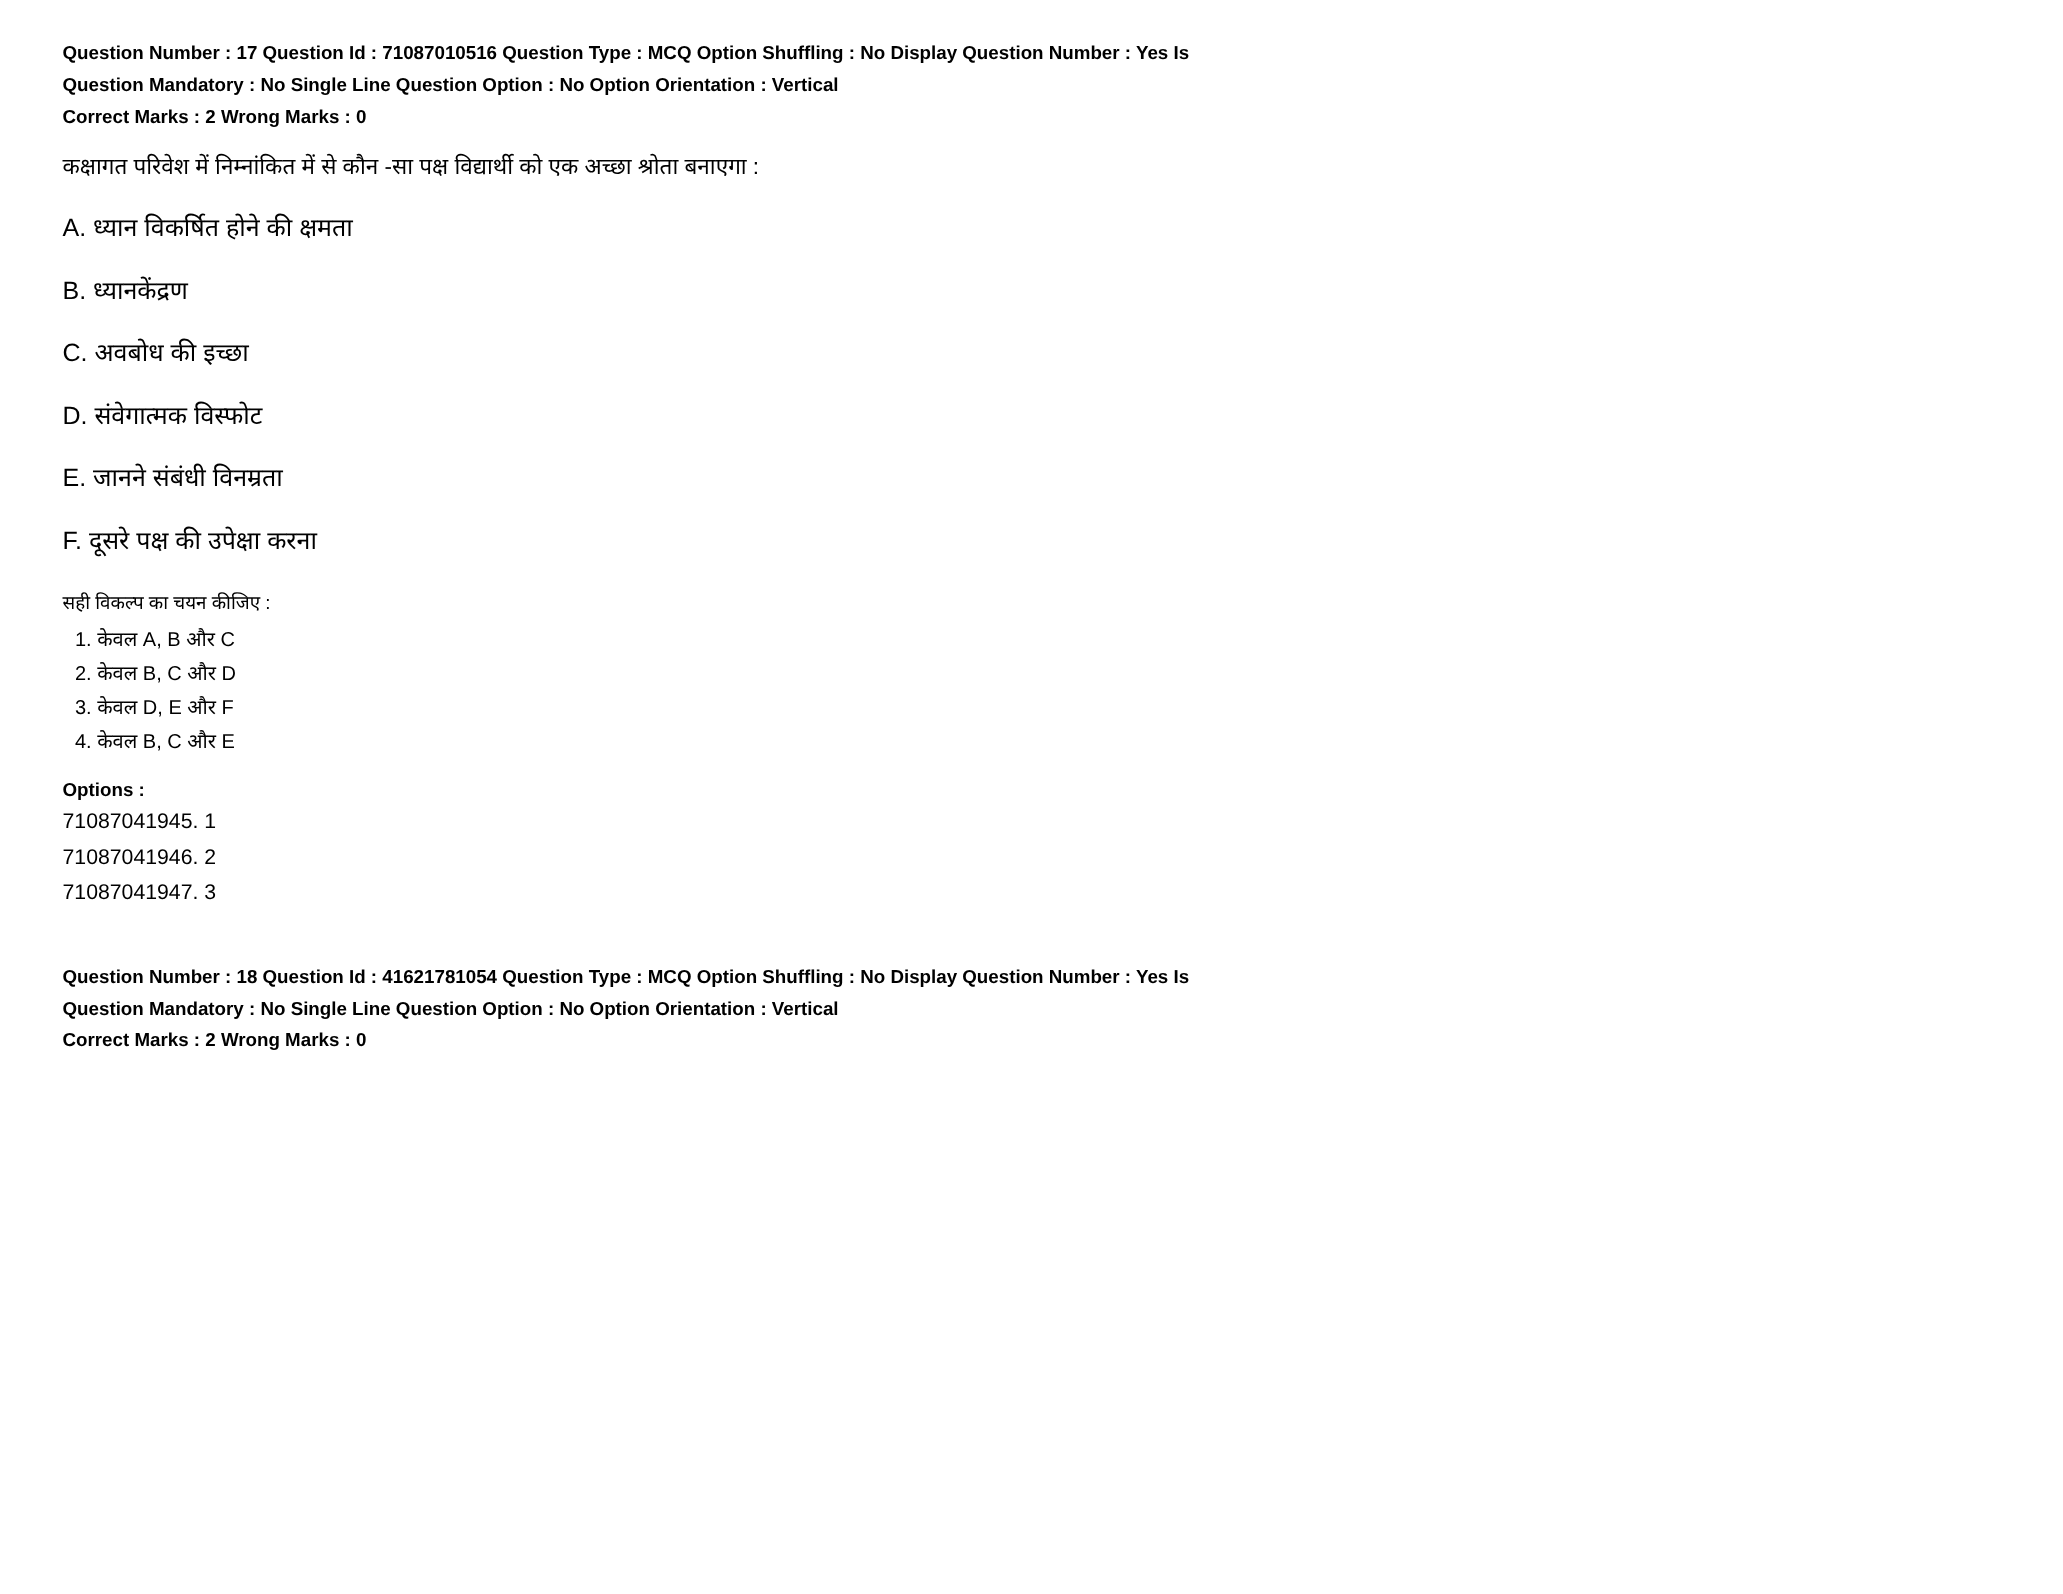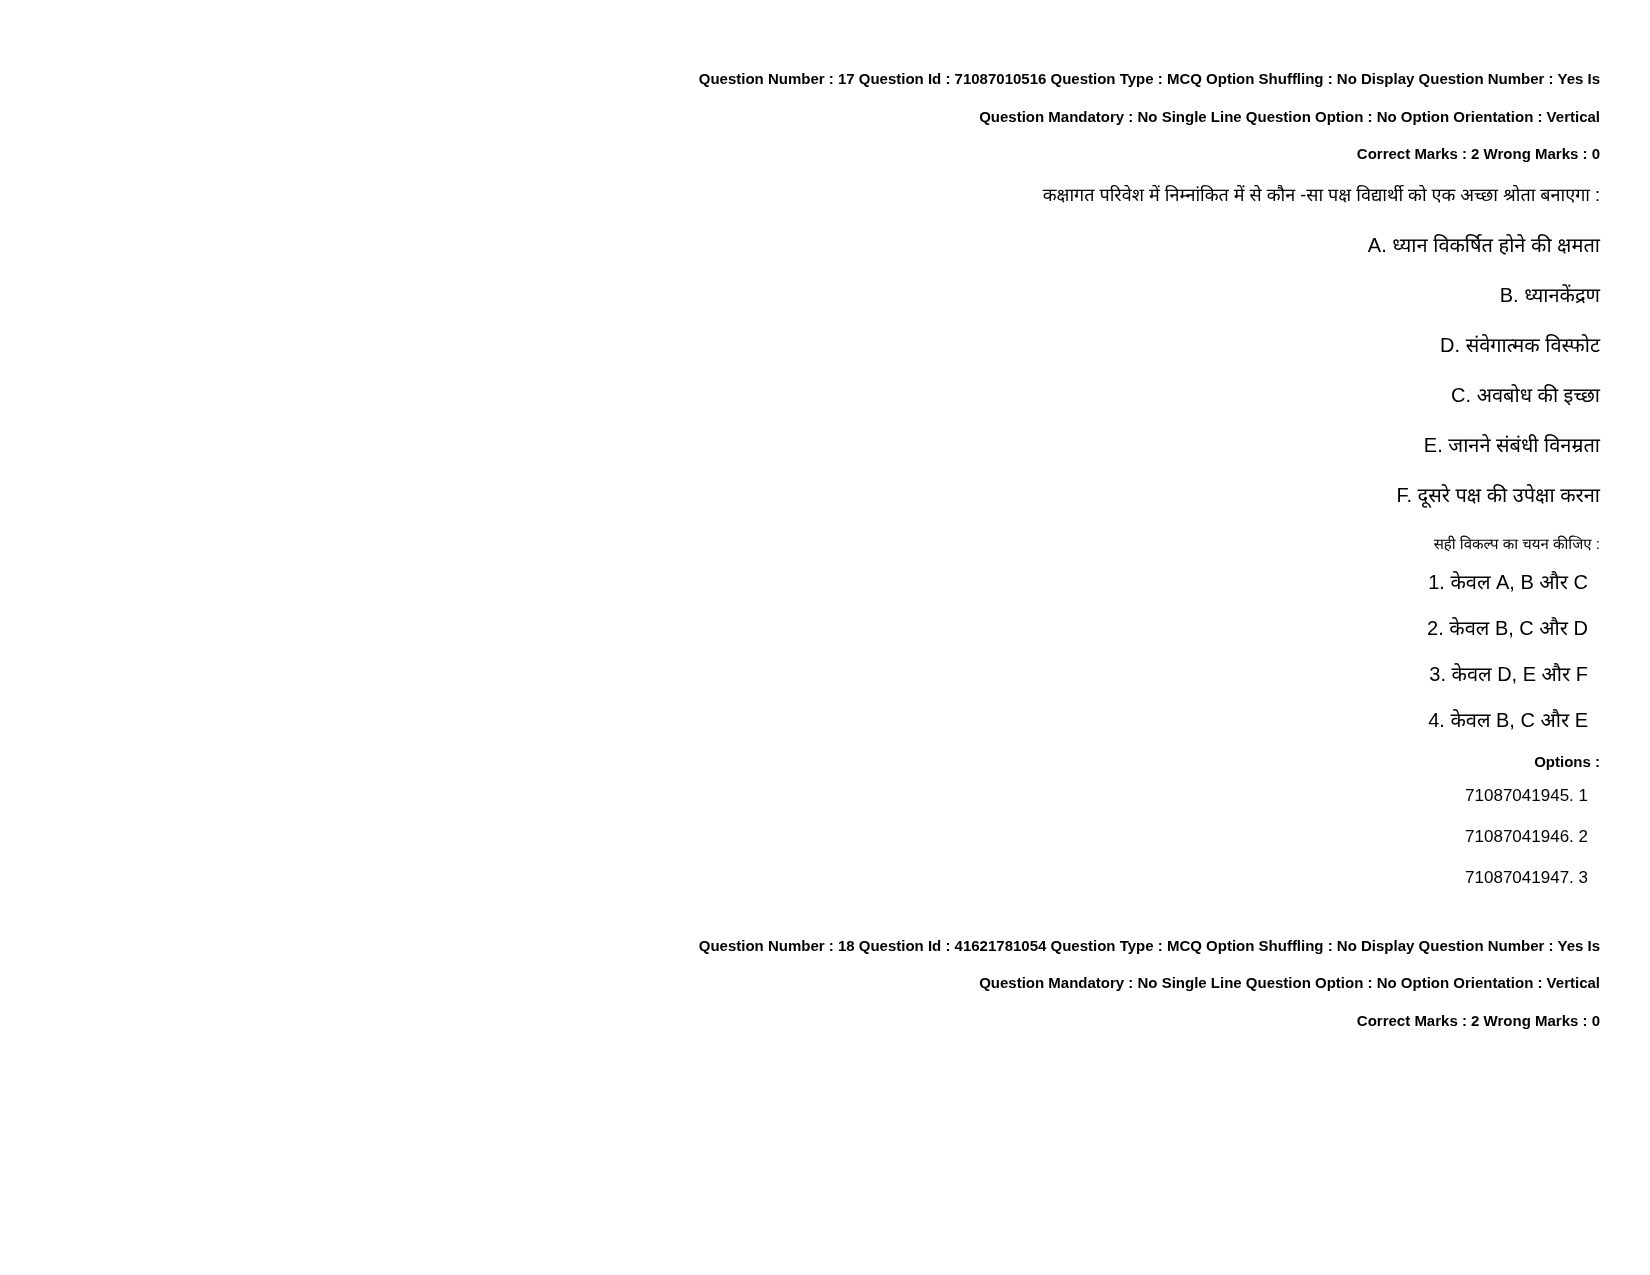"Question Number : 17 Question" * { margin: 12px -> 0; text-align: right -> none }
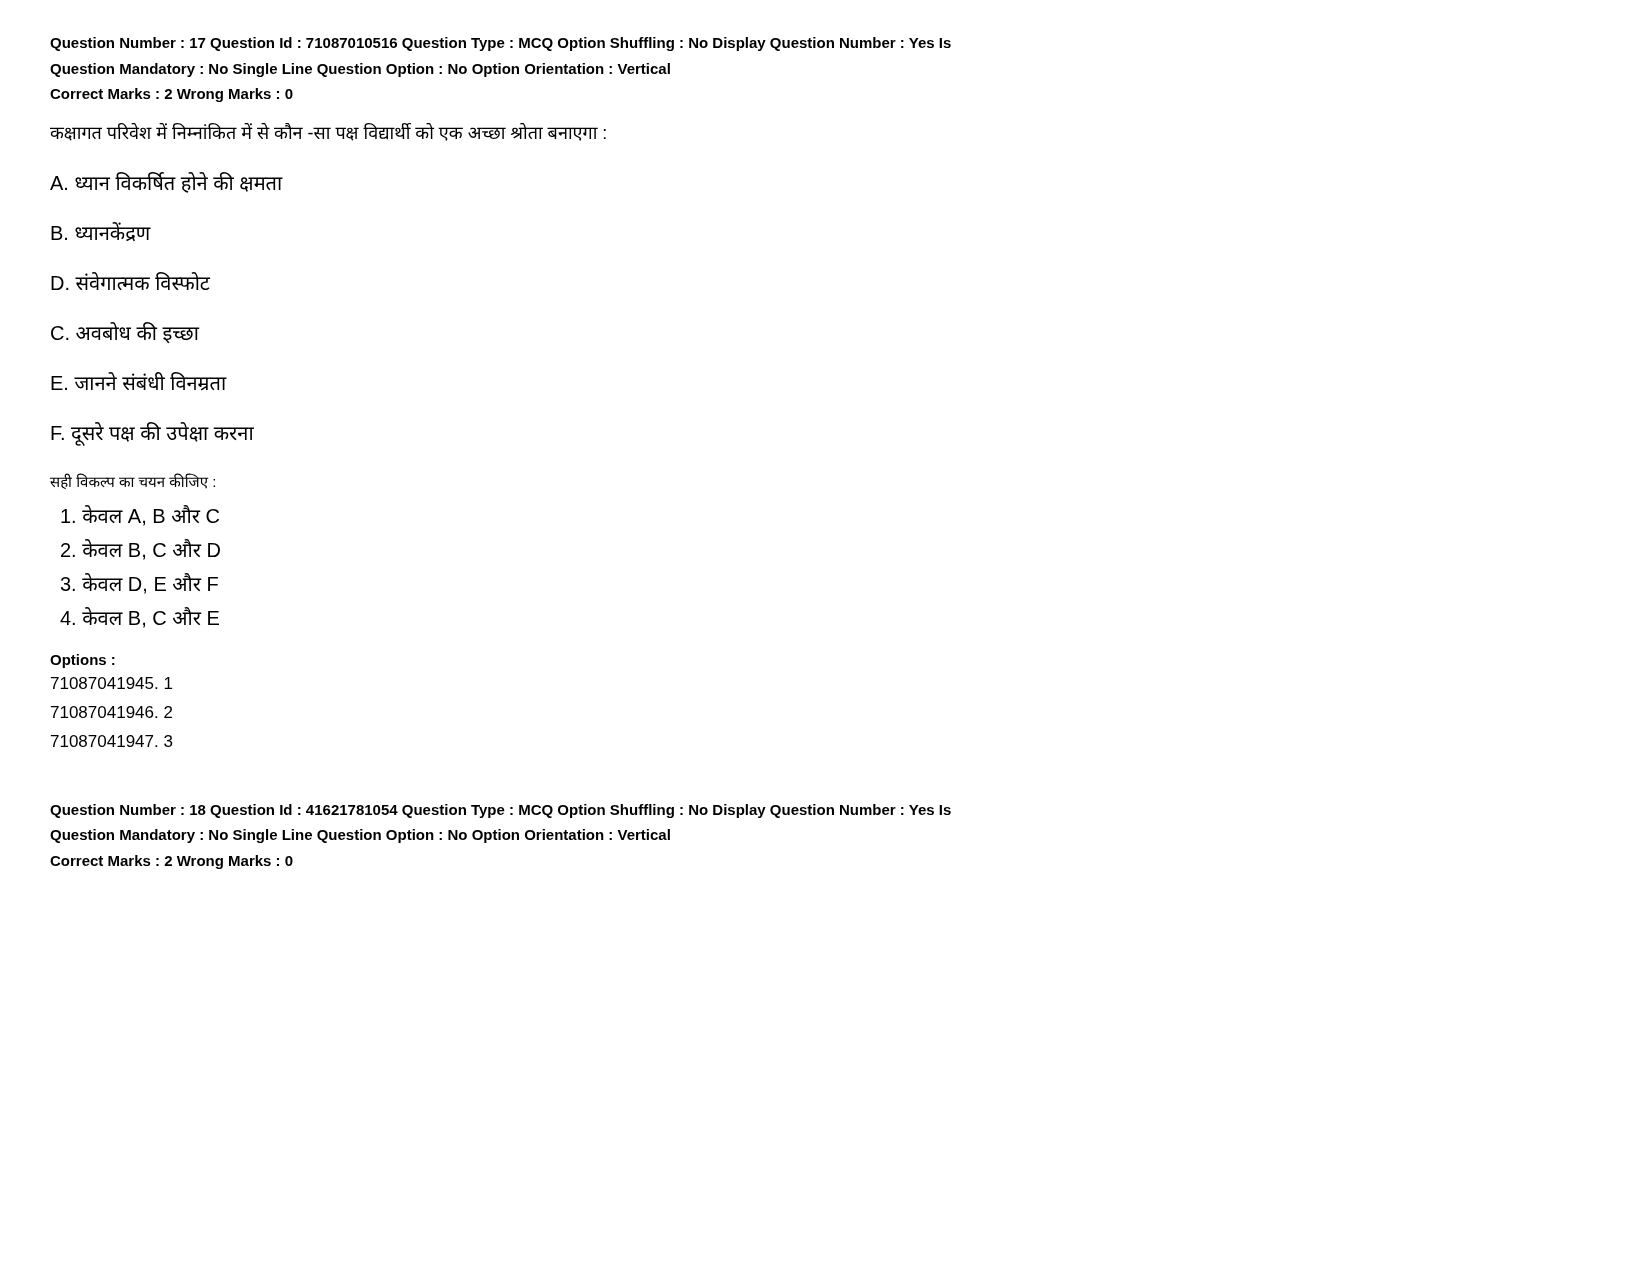"D. संवेगात्मक विस्फोट" div.option-item { order: before "C. अवबोध की इच्छा" -> after "C. अवबोध की इच्छा" }
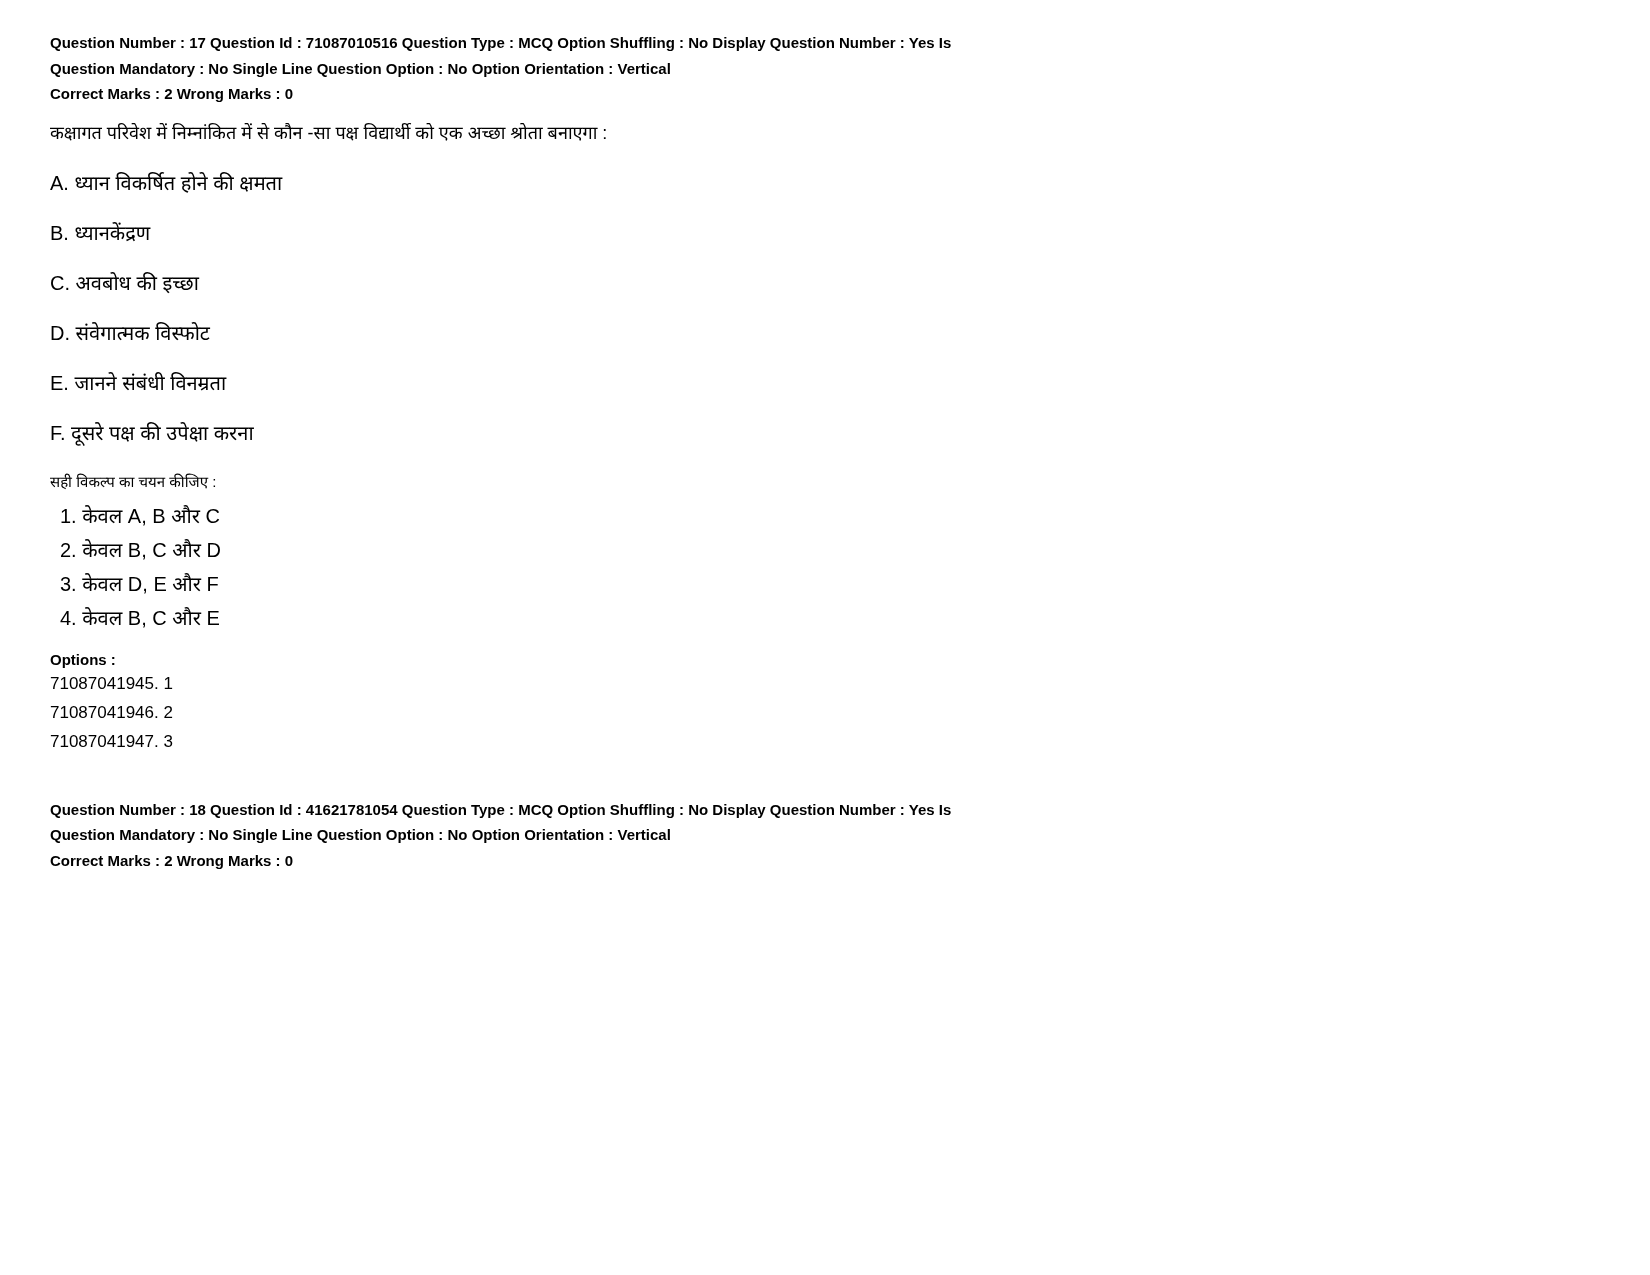"1. केवल A, B और" .numbered-options { font-size: 20px -> 16px }
